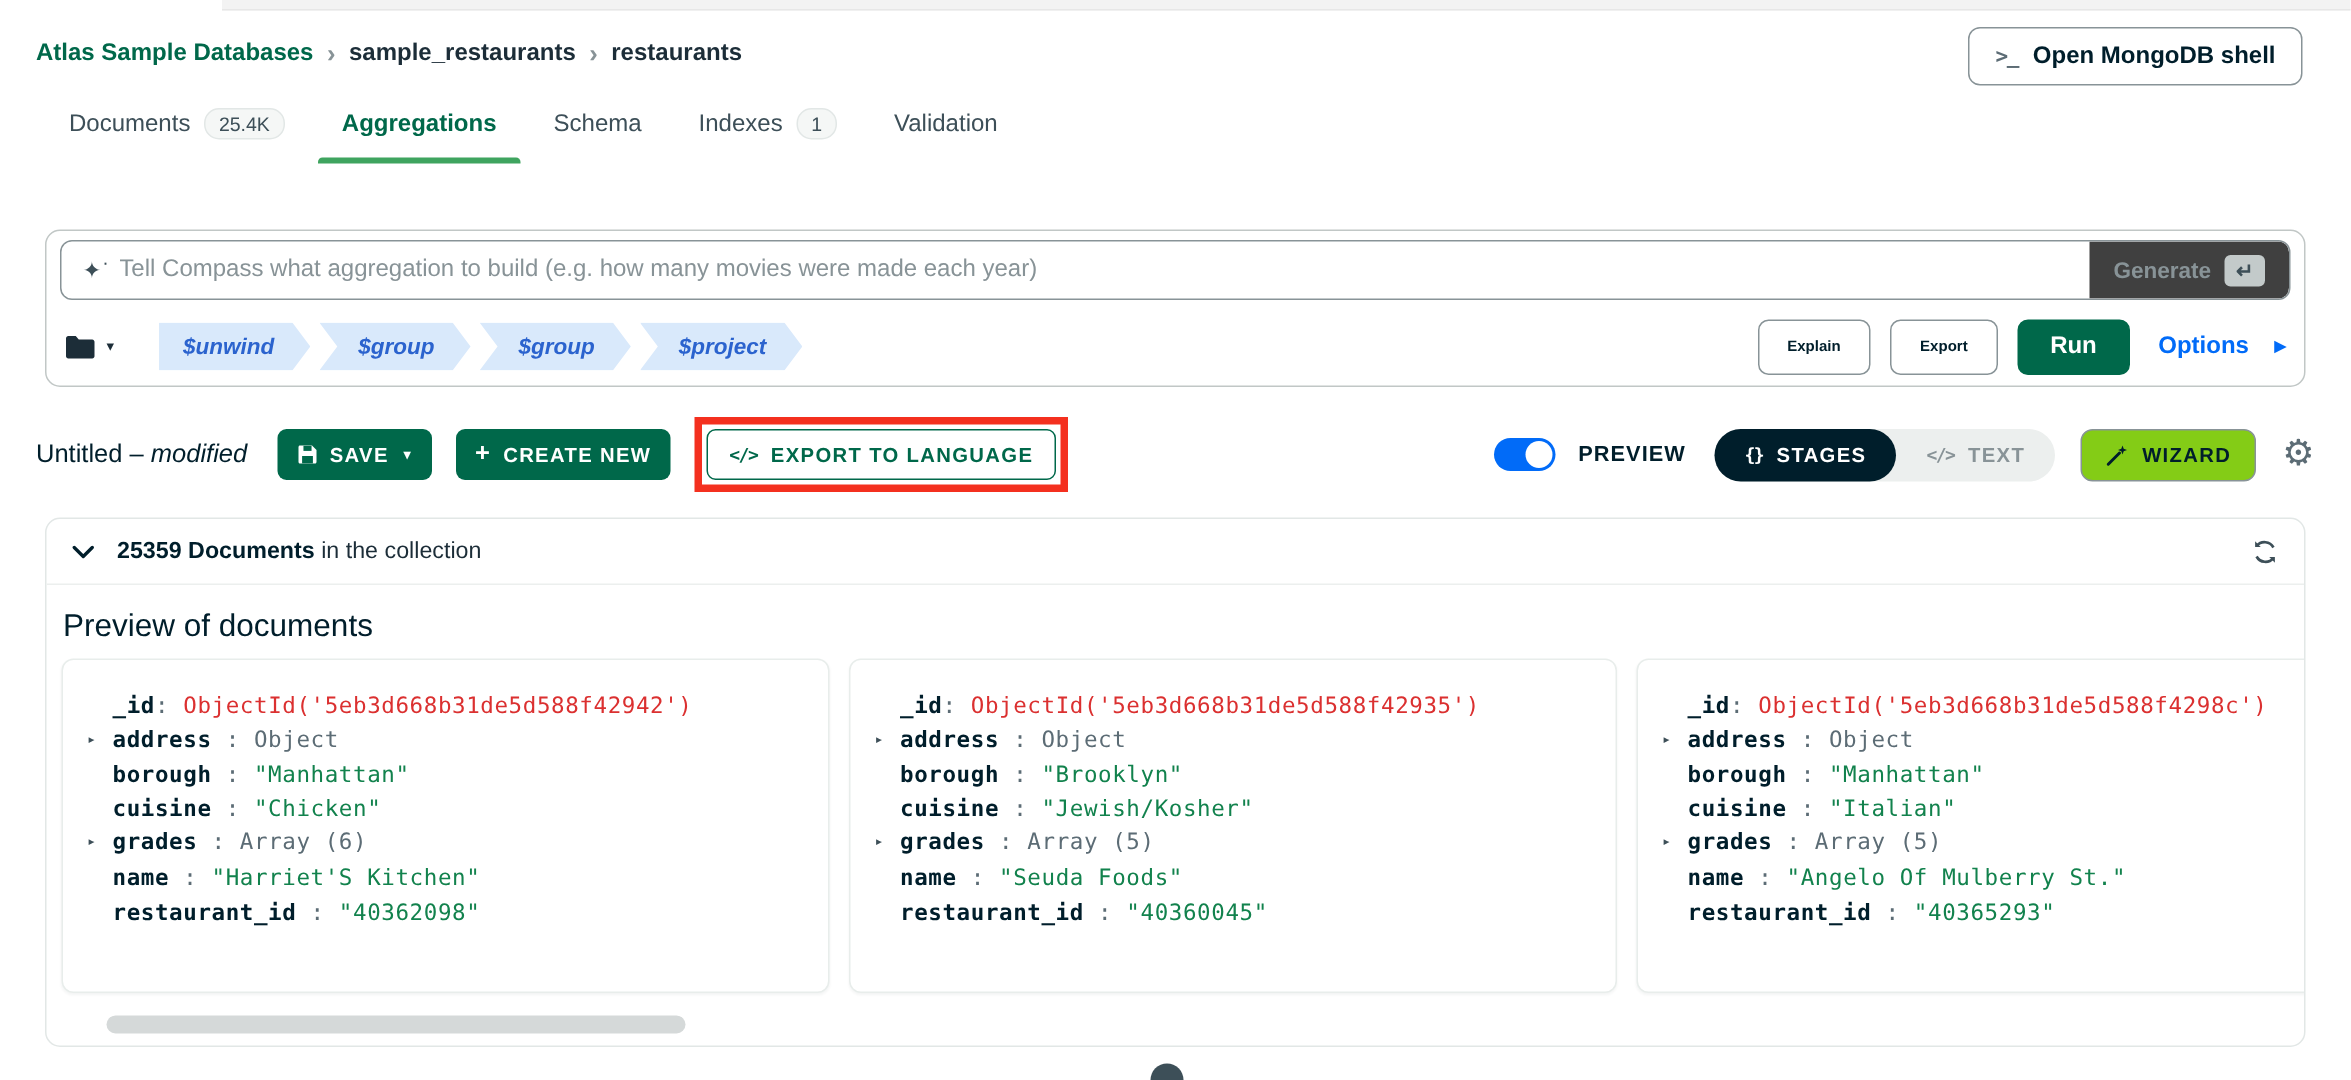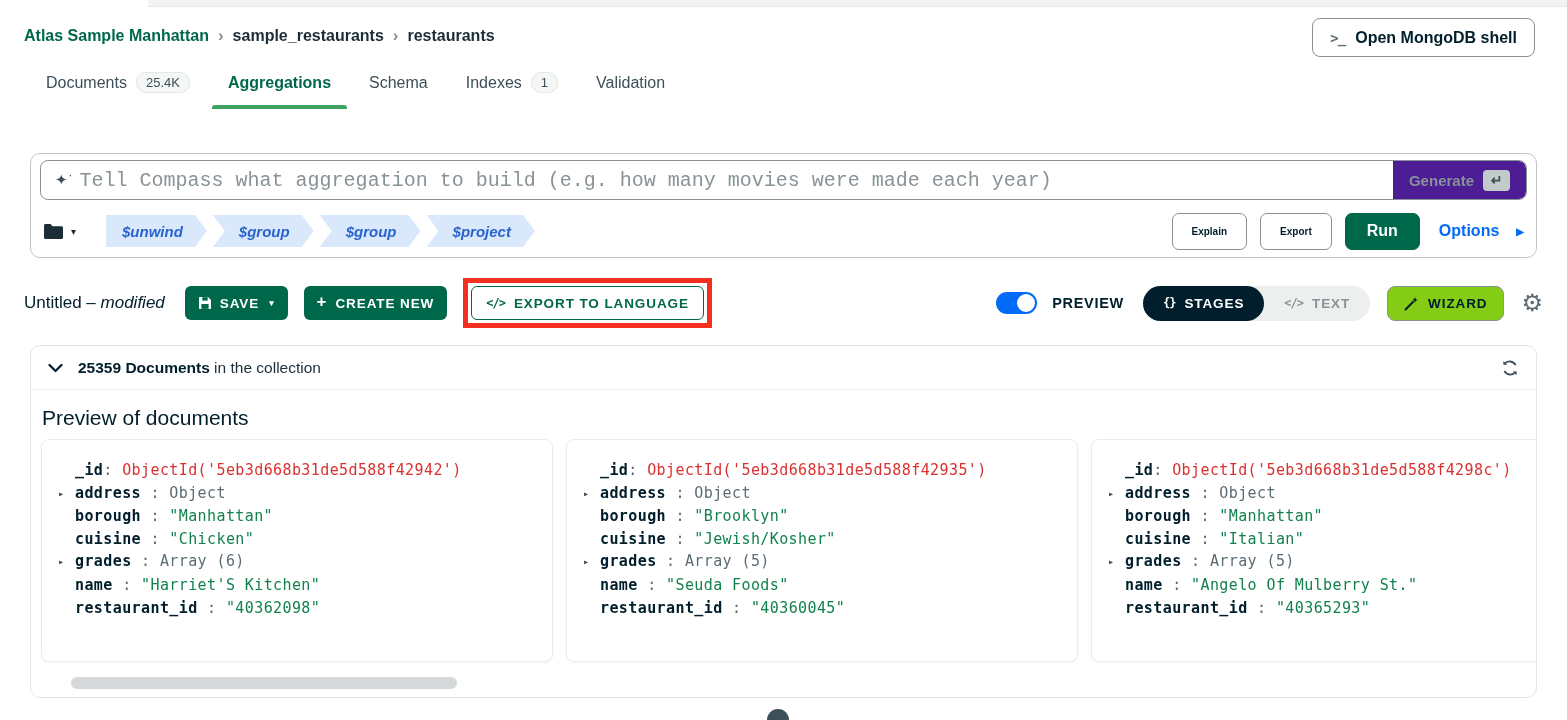"Atlas Sample Manhattan" span.crumb-first { text: Manhattan -> Databases }
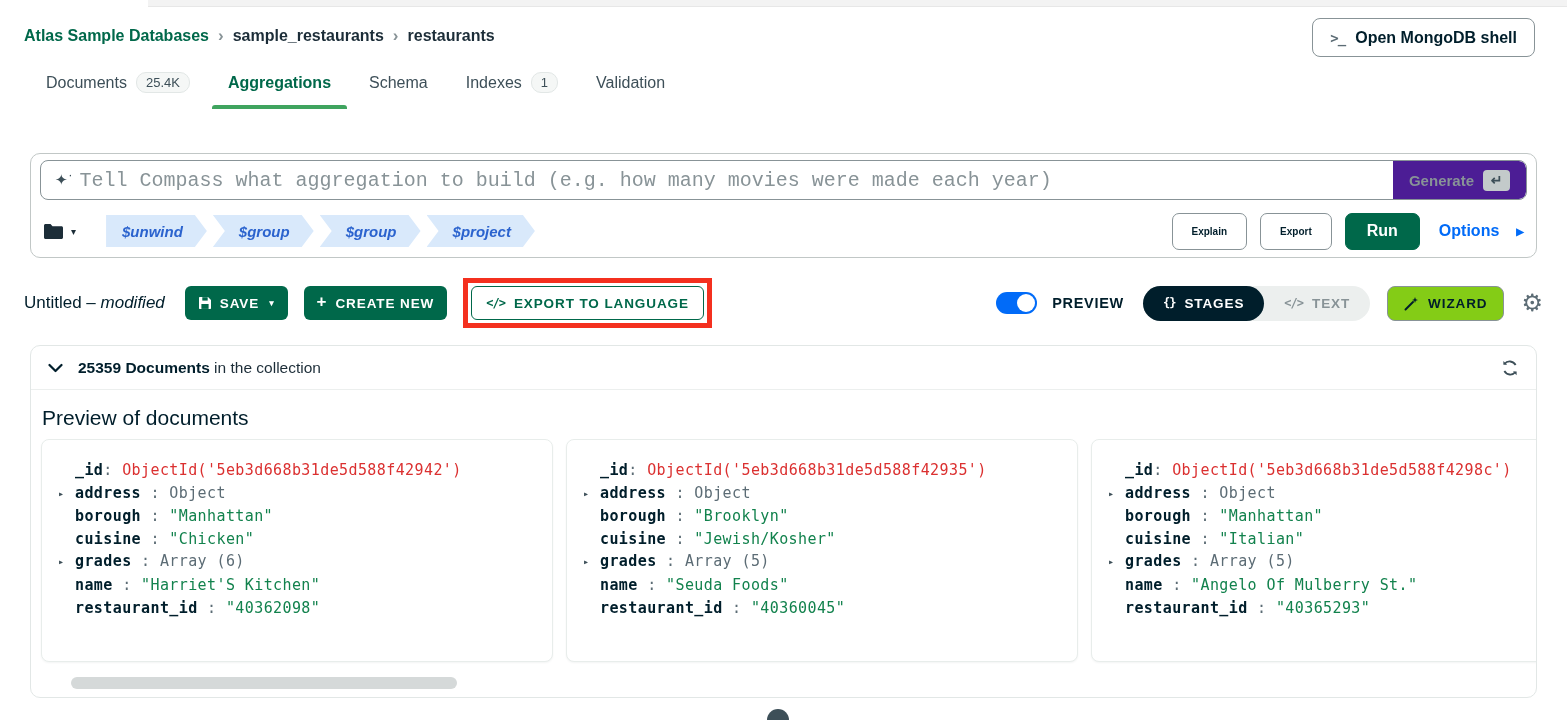"Tell Compass what aggregation to" .ai-placeholder { font-family: Liberation Mono, monospace -> Liberation Sans, sans-serif; font-size: 20px -> 16px }
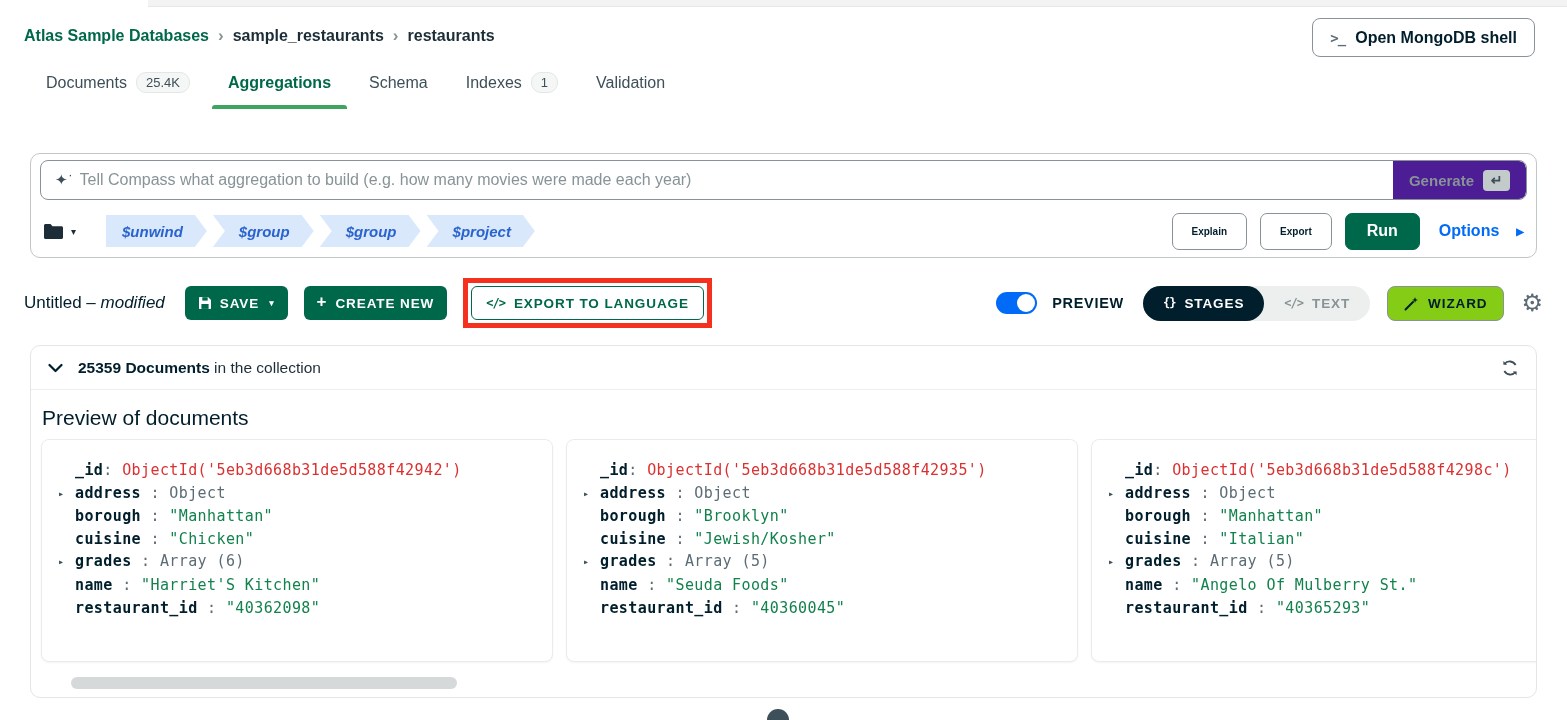"Generate" .generate-chip { background: #4c1d95 -> #404040 }
